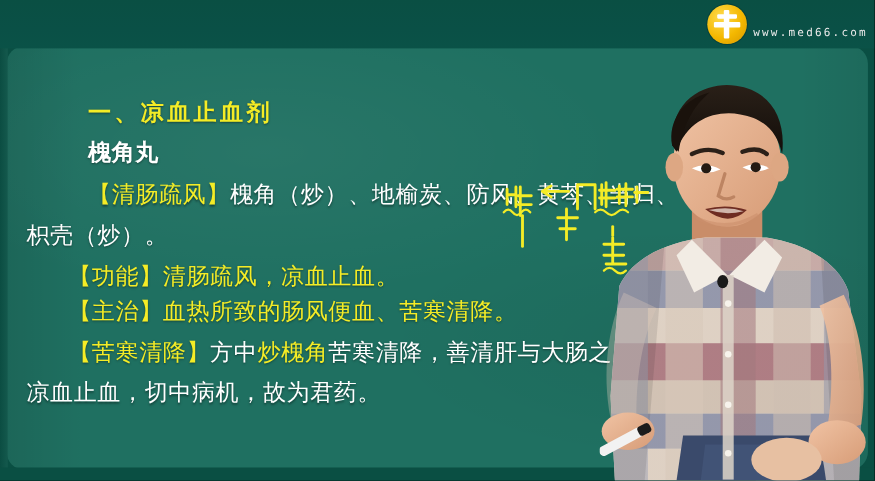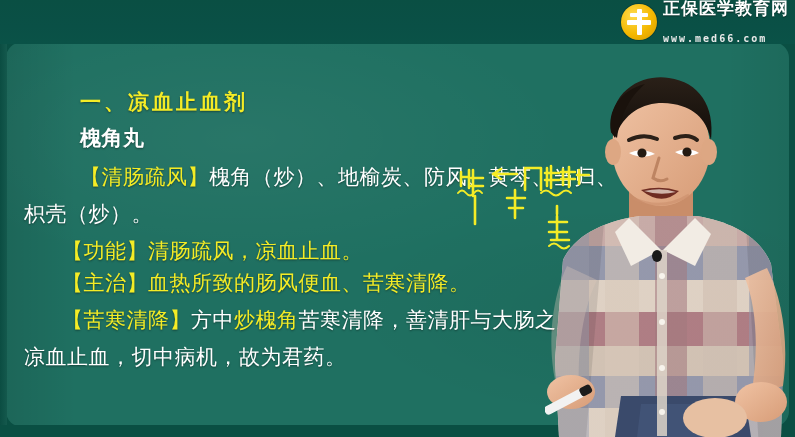"正保医学教育网" div { html: <div>正保医学教育网</div> -> none }
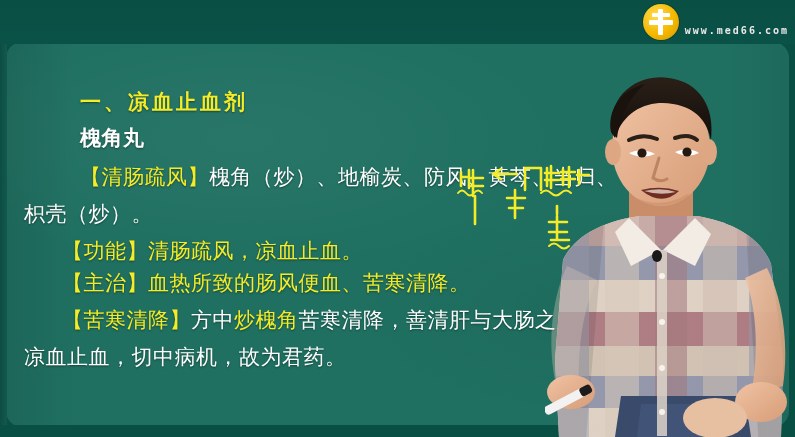"www.med66.com" #logo-url { font-weight: bold -> none }
